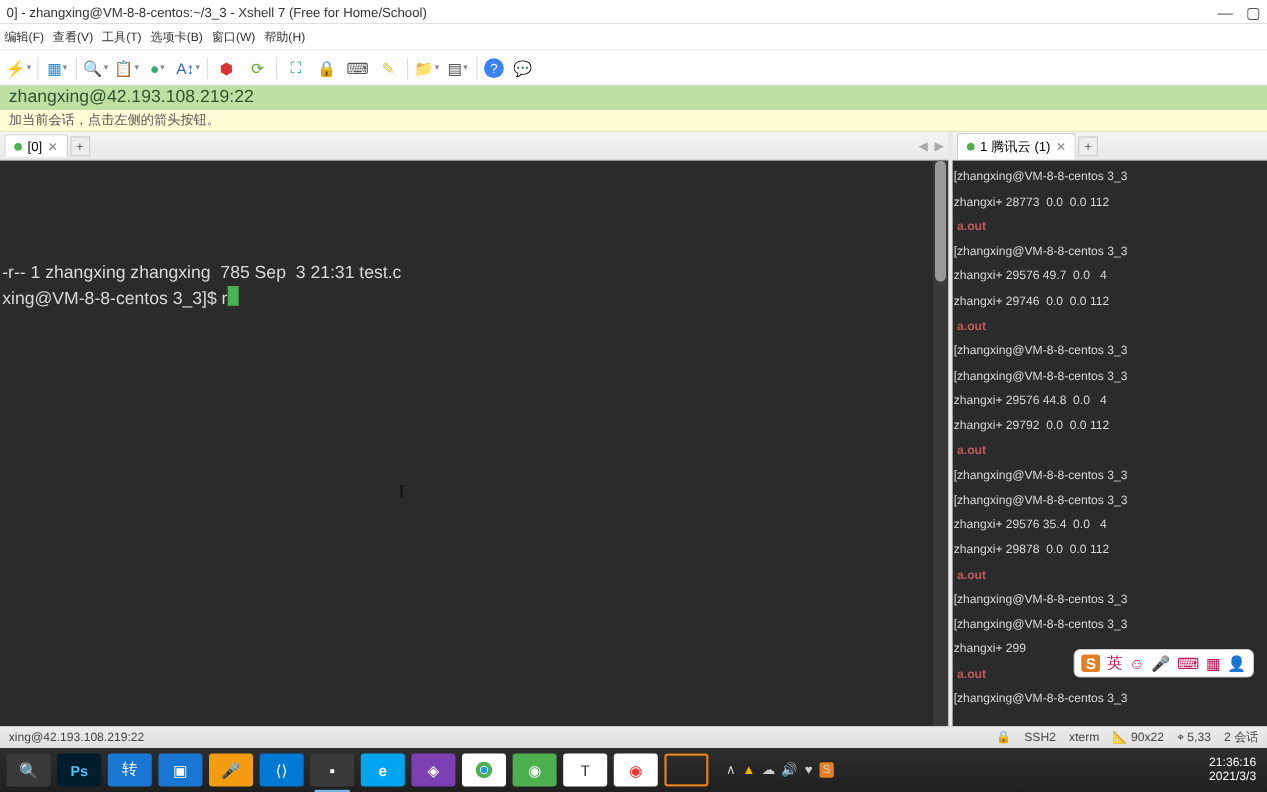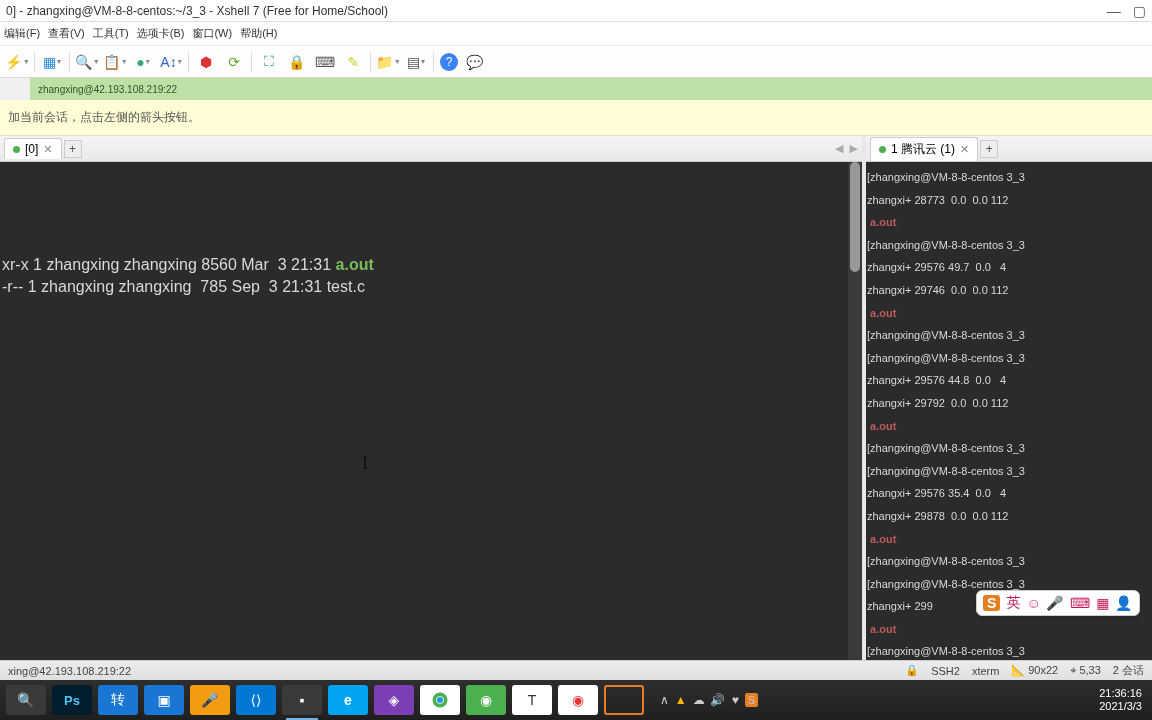"zhangxing@42.193.108.219:22" .connbar { font-size: 10px -> 16px; margin-left: 30px -> none }
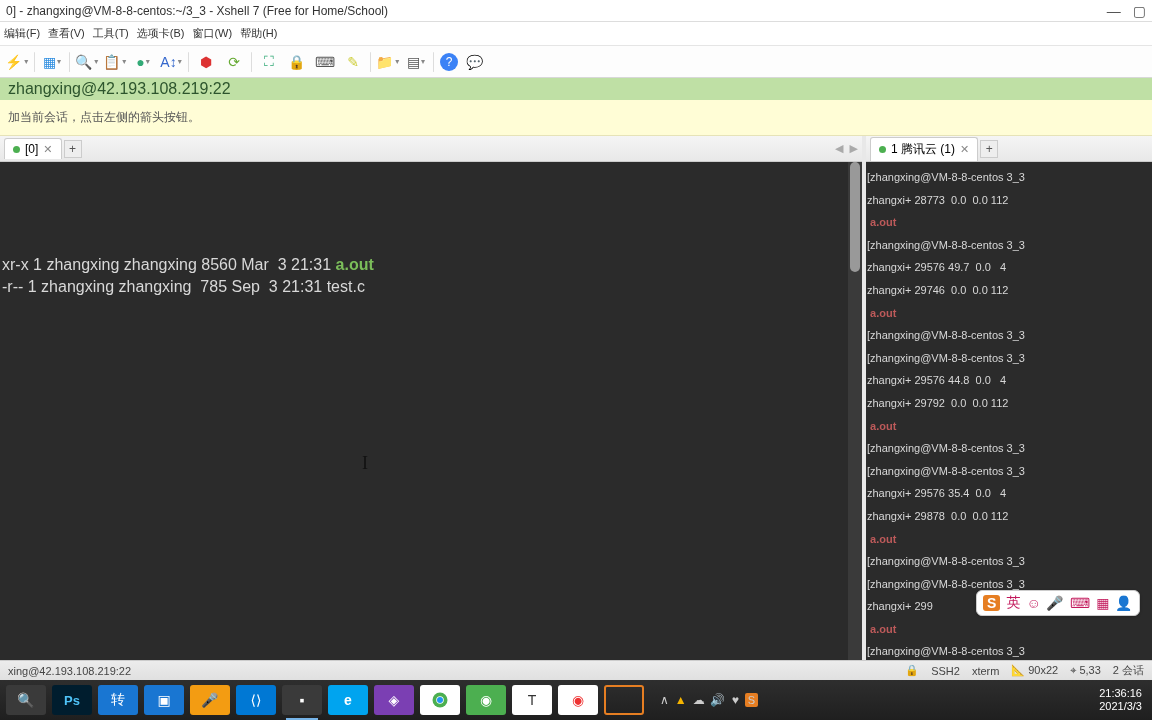"加当前会话，点击左侧的箭头按钮。" .infobar { height: 36px -> 20px }
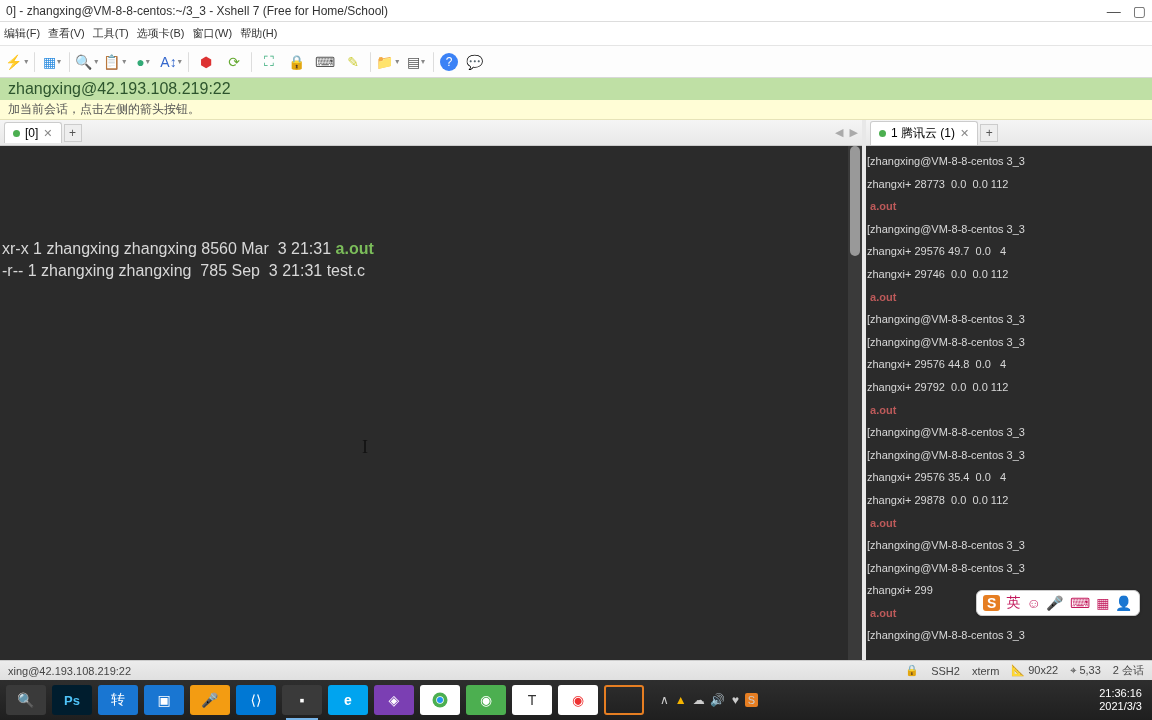"xr-x 1 zhangxing zhangxing 8560" div { html: <div>xr-x 1 zhangxing zhangxing 8560 Mar 3 21:31 <span>a.out</span></div> -> none }
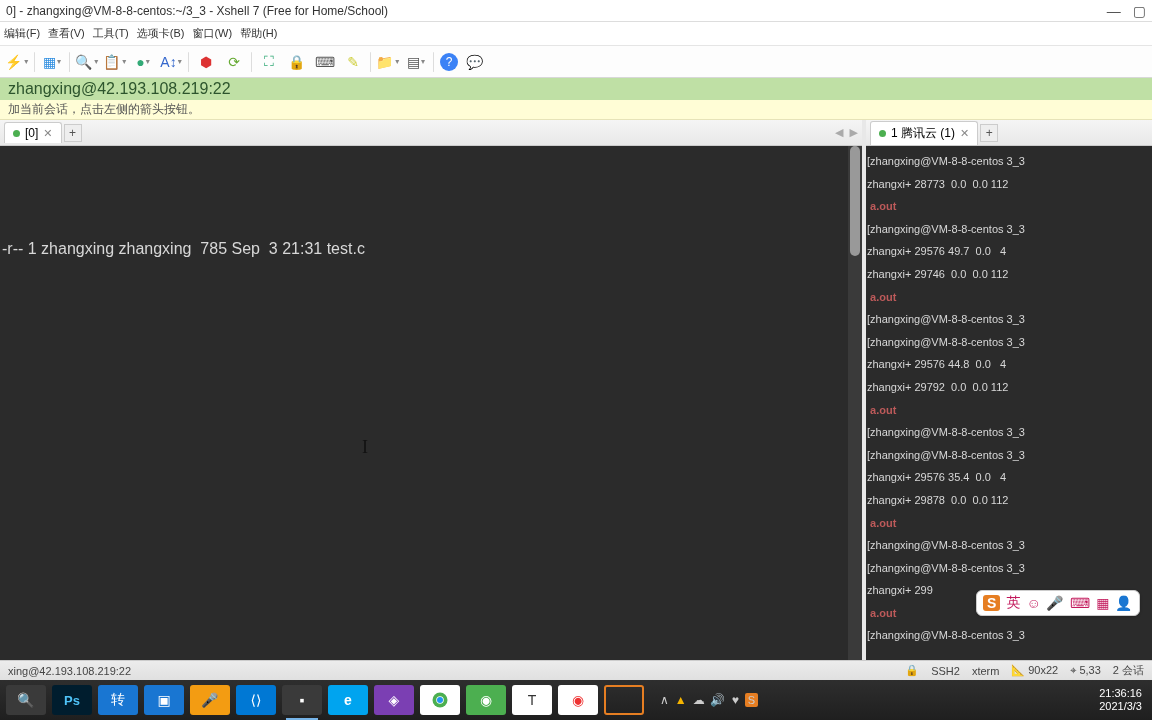"xing@VM-8-8-centos 3_3]$ r" div { html: none -> <div>xing@VM-8-8-centos 3_3]$ r<span></span></div> }
